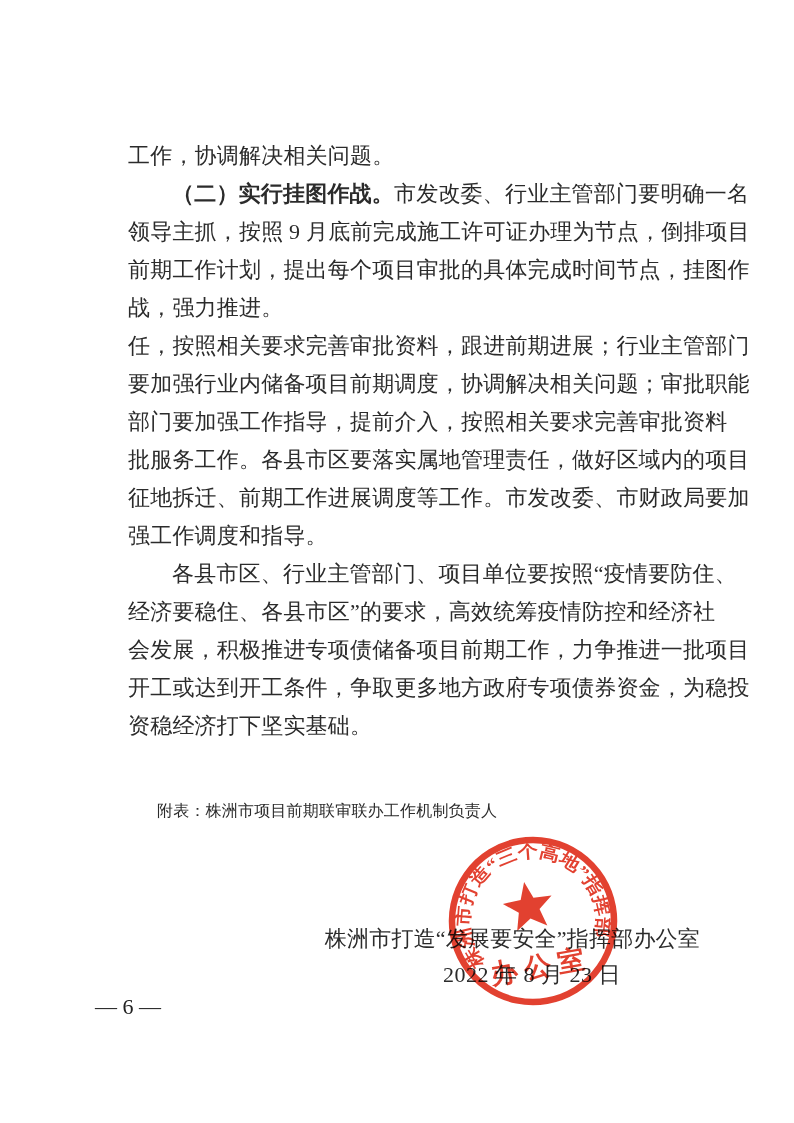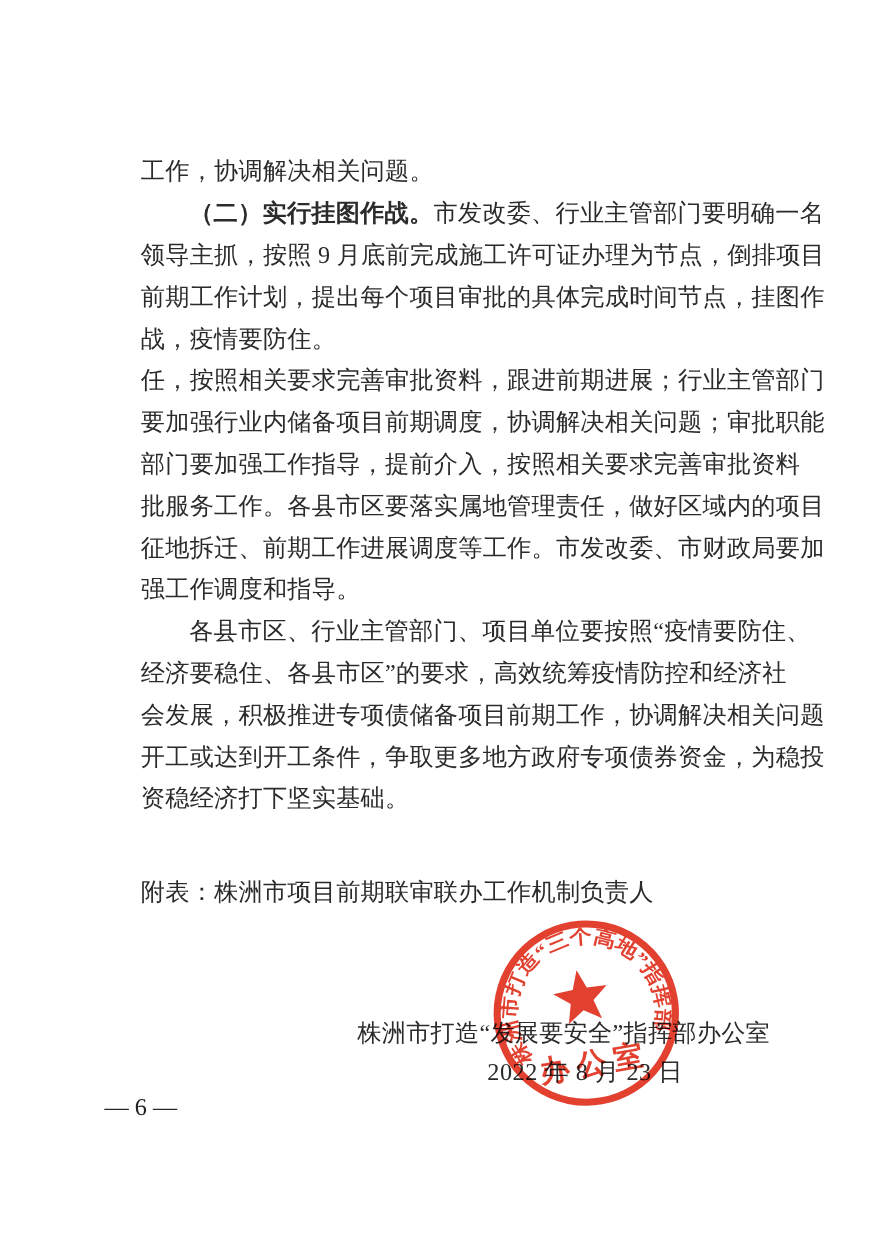"战，疫情要防住。" span { text: 疫情要防住 -> 强力推进 }
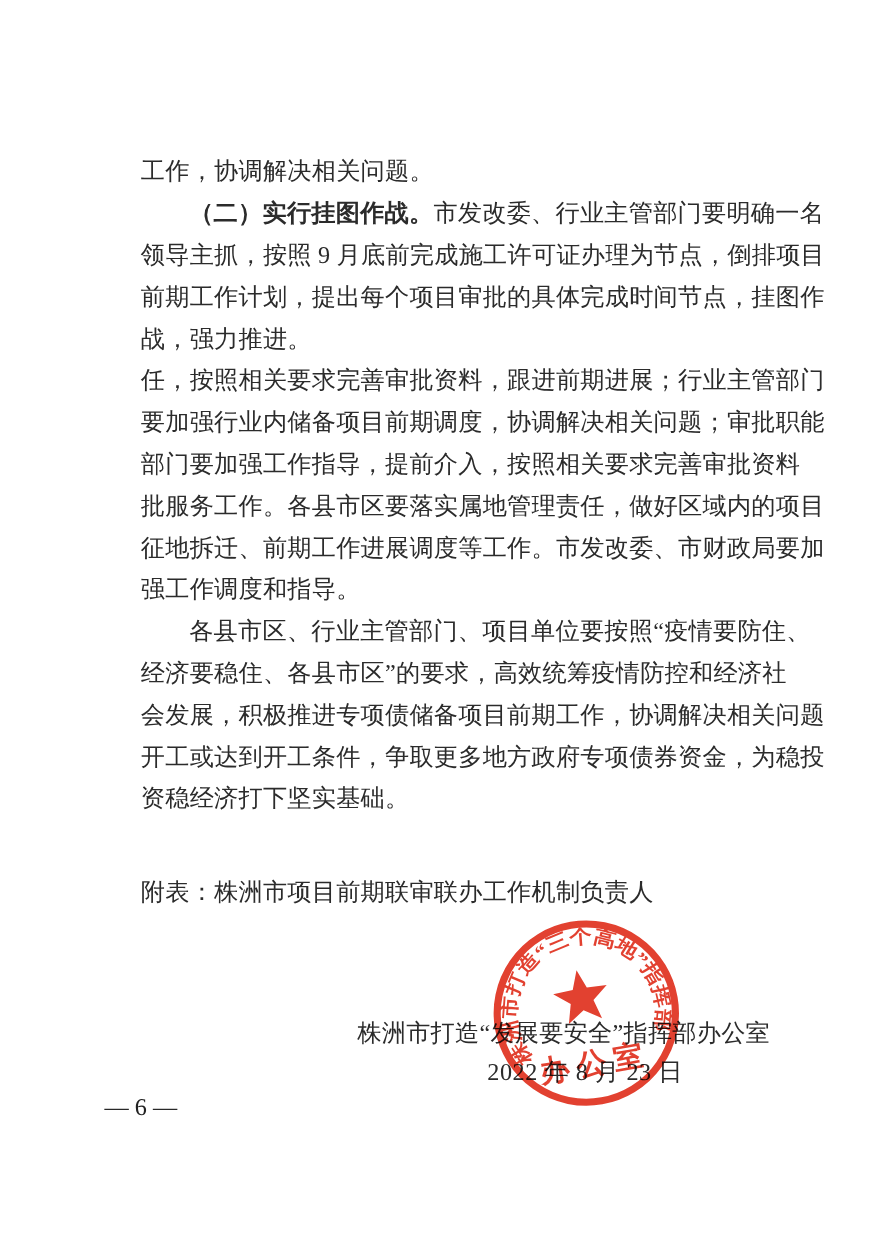"会发展，积极推进专项债储备项目前期工作，协调解决相关问题" span { text: 协调解决相关问题 -> 力争推进一批项目 }
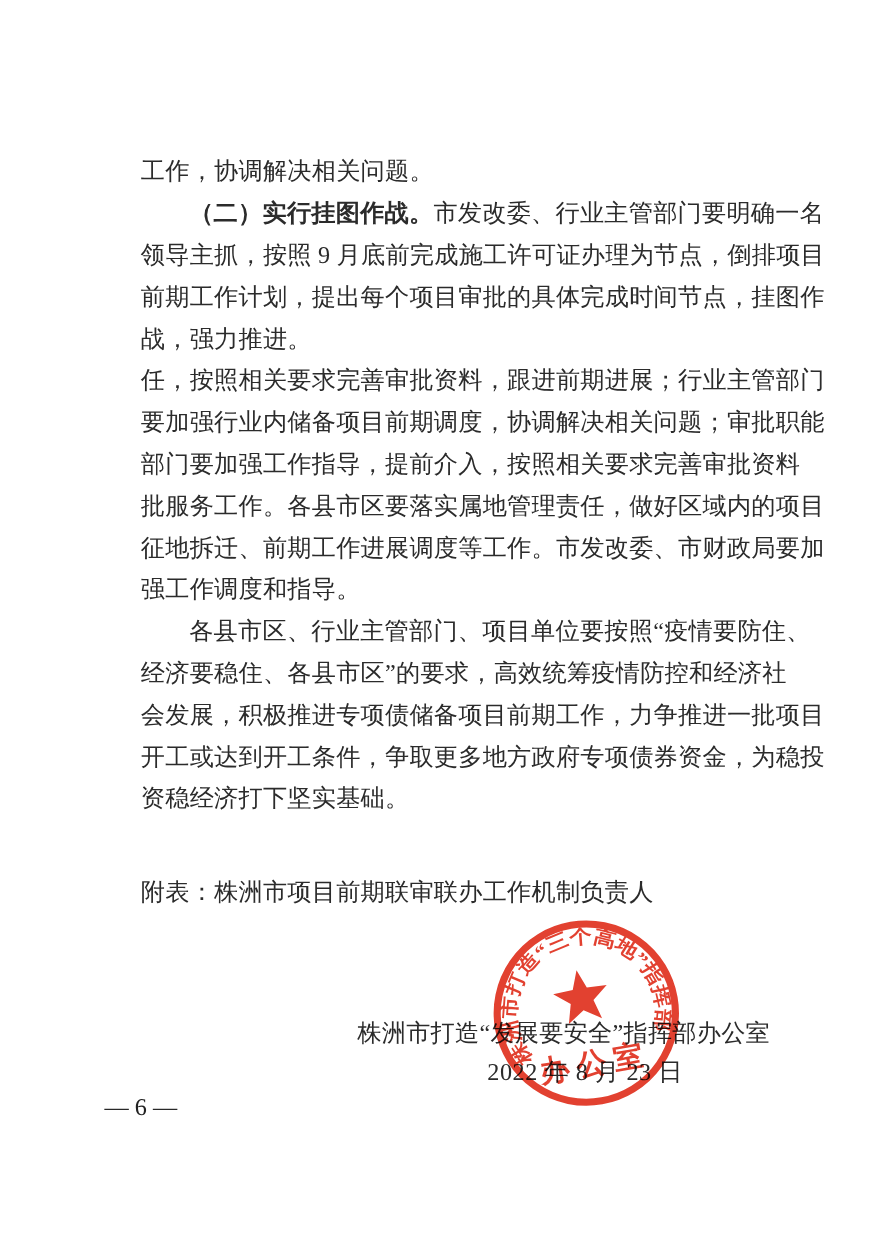"附表：株洲市项目前期联审联办工作机制负责人" .attachment { font-size: 22px -> 16px; left: 84px -> 113px }
